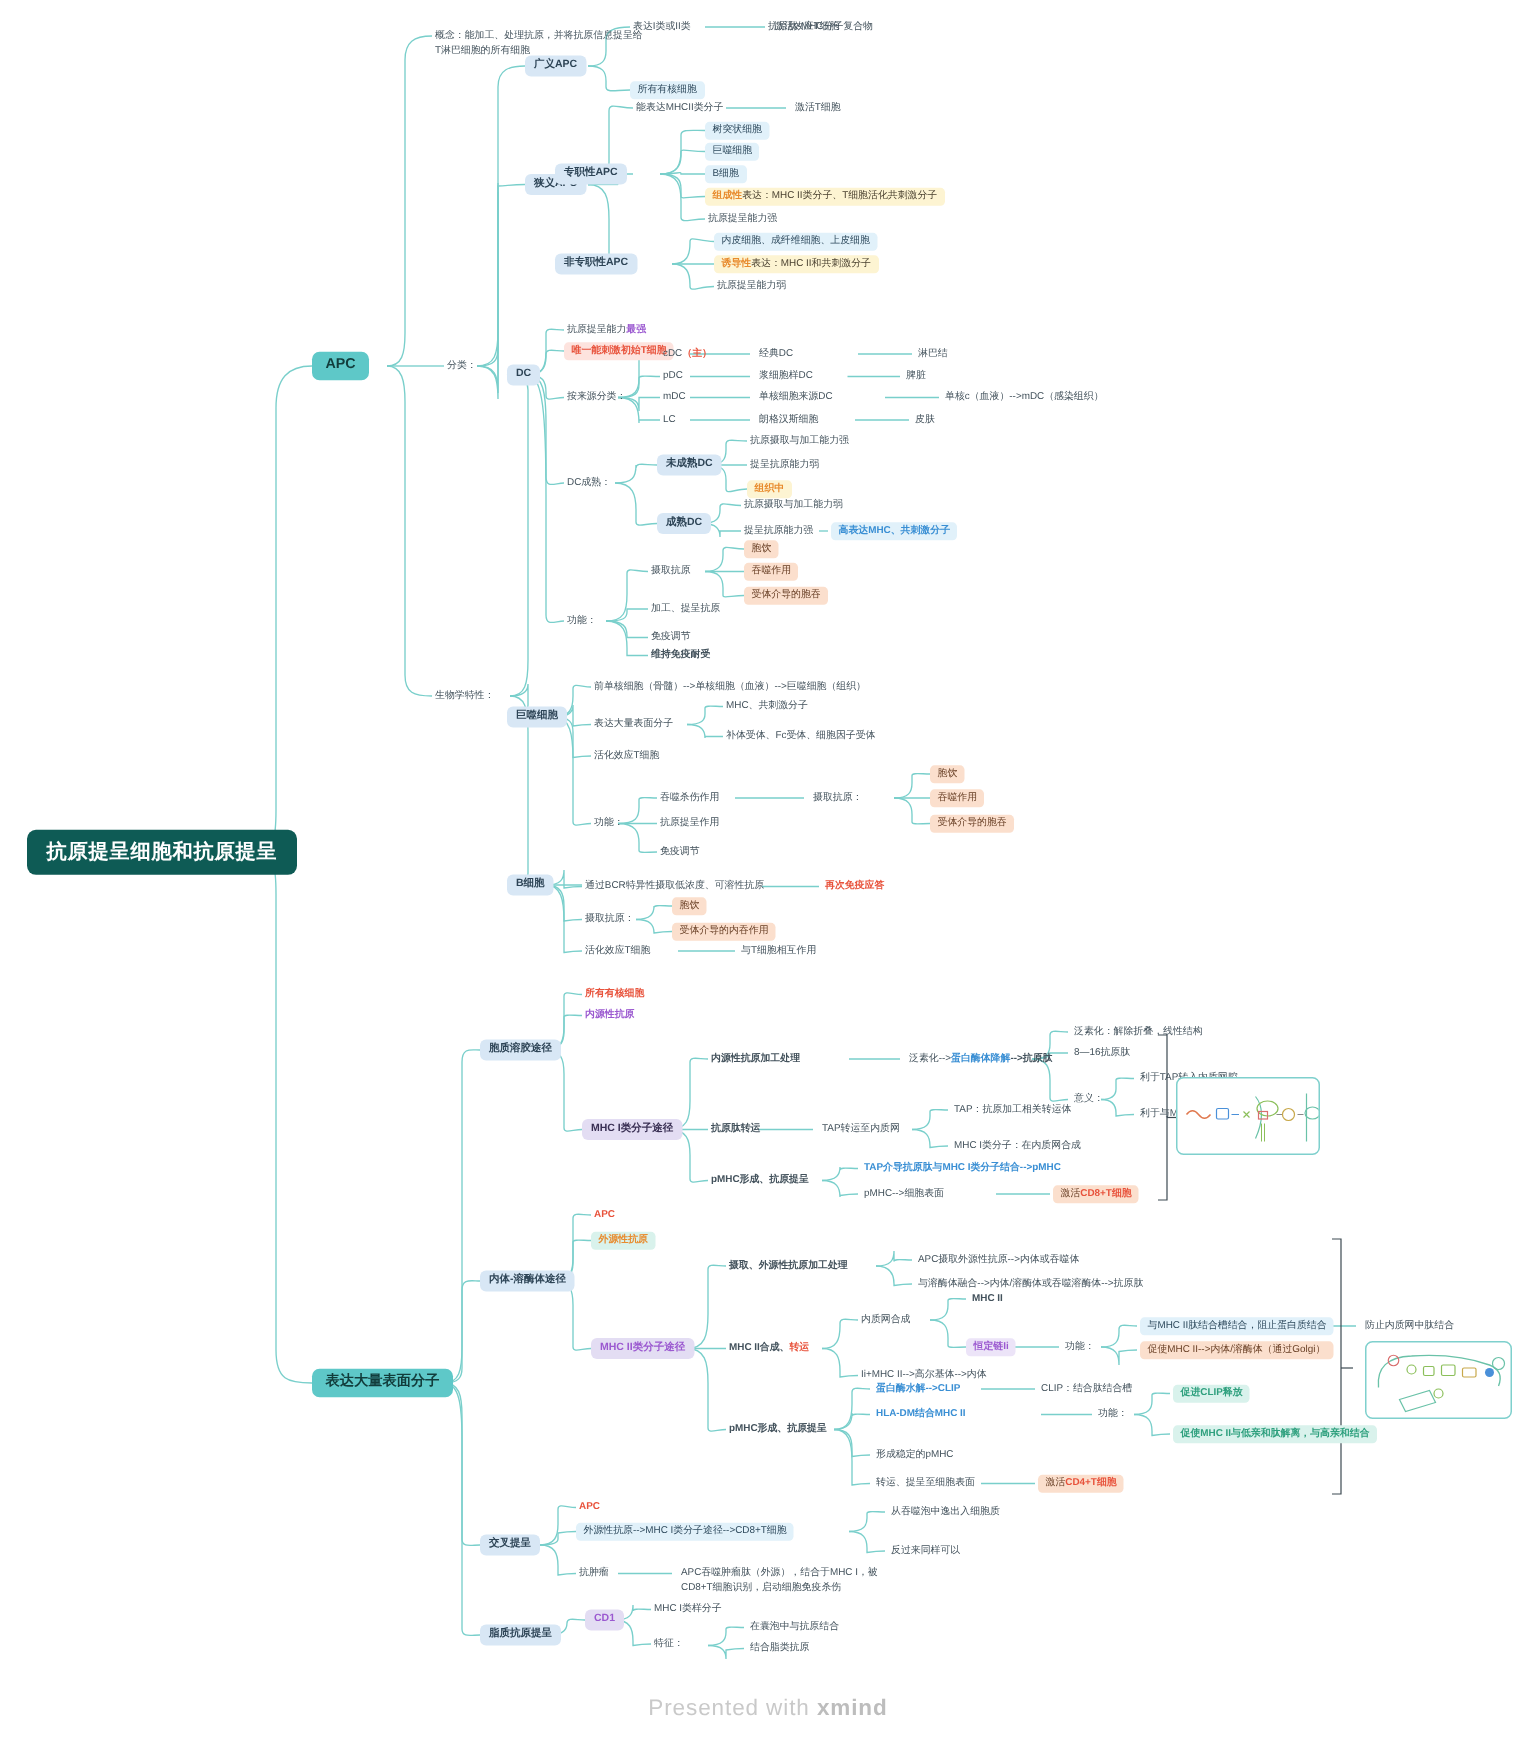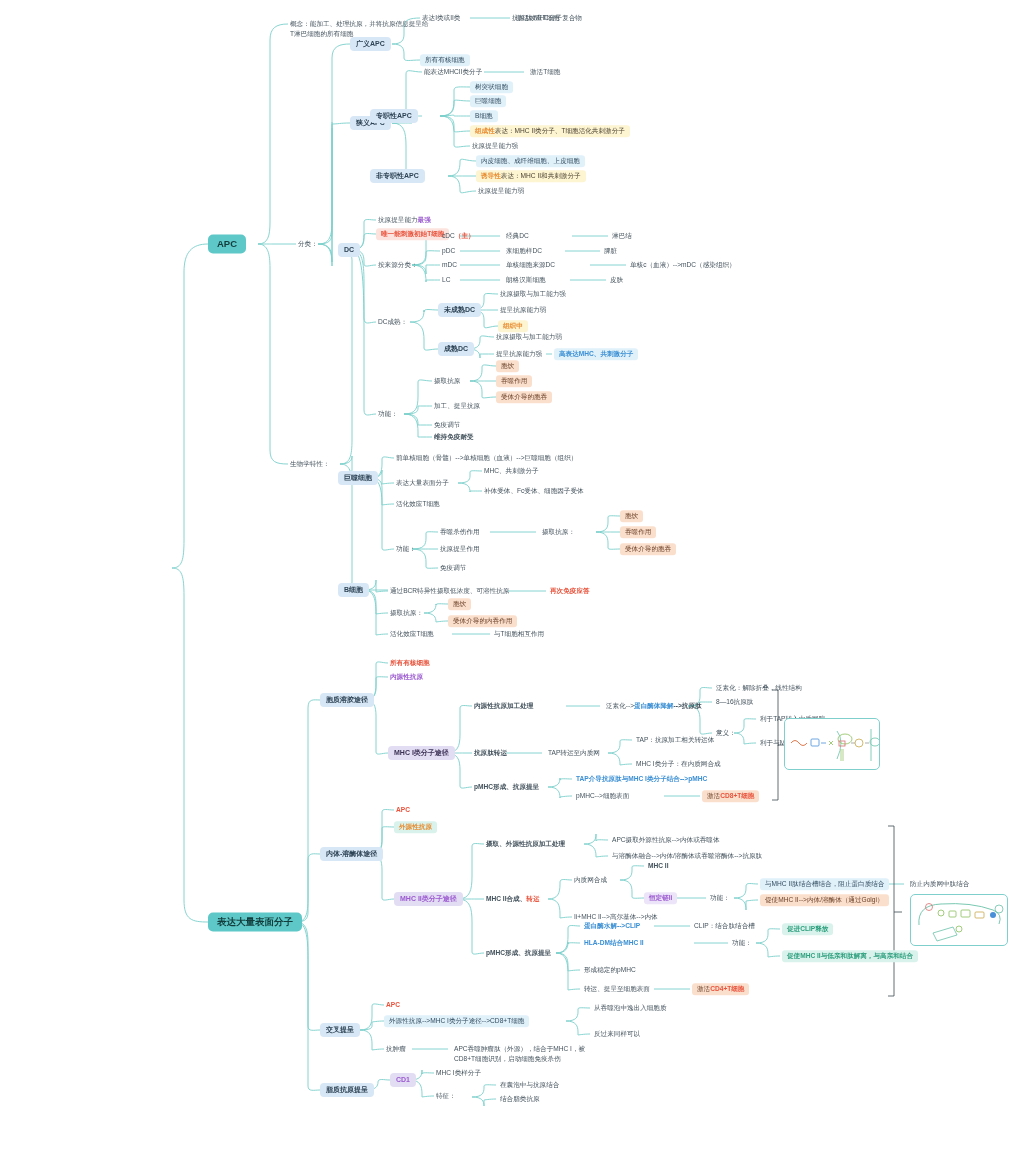"抗原提呈细胞和抗原提呈" div.node { html: none -> <div> <span>抗原提呈细胞和抗原提呈</span> </div> }
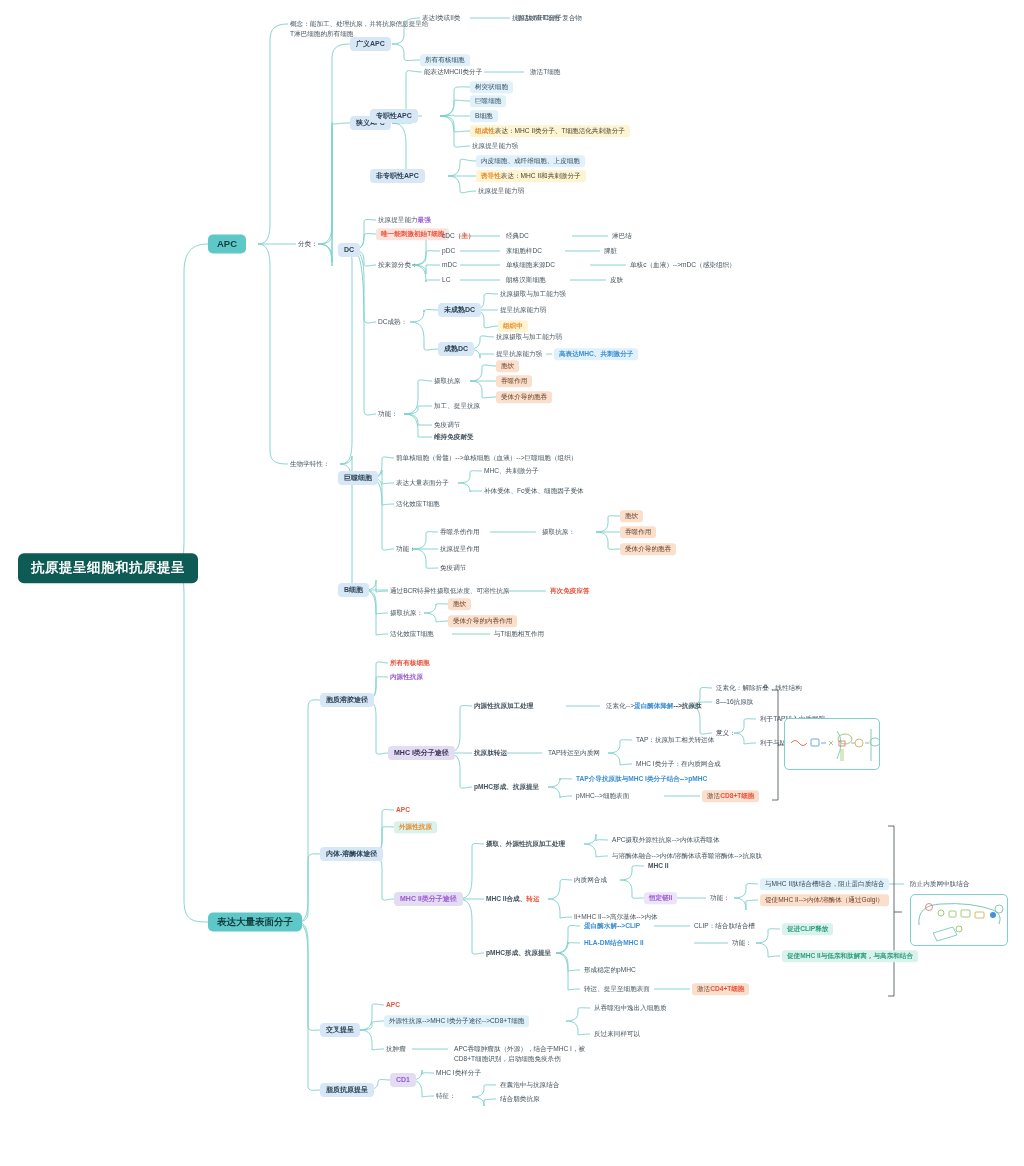"Presented with xmind" div.footer { html: none -> <div> <span>Presented with </span><b>xmind</b> </div> }
